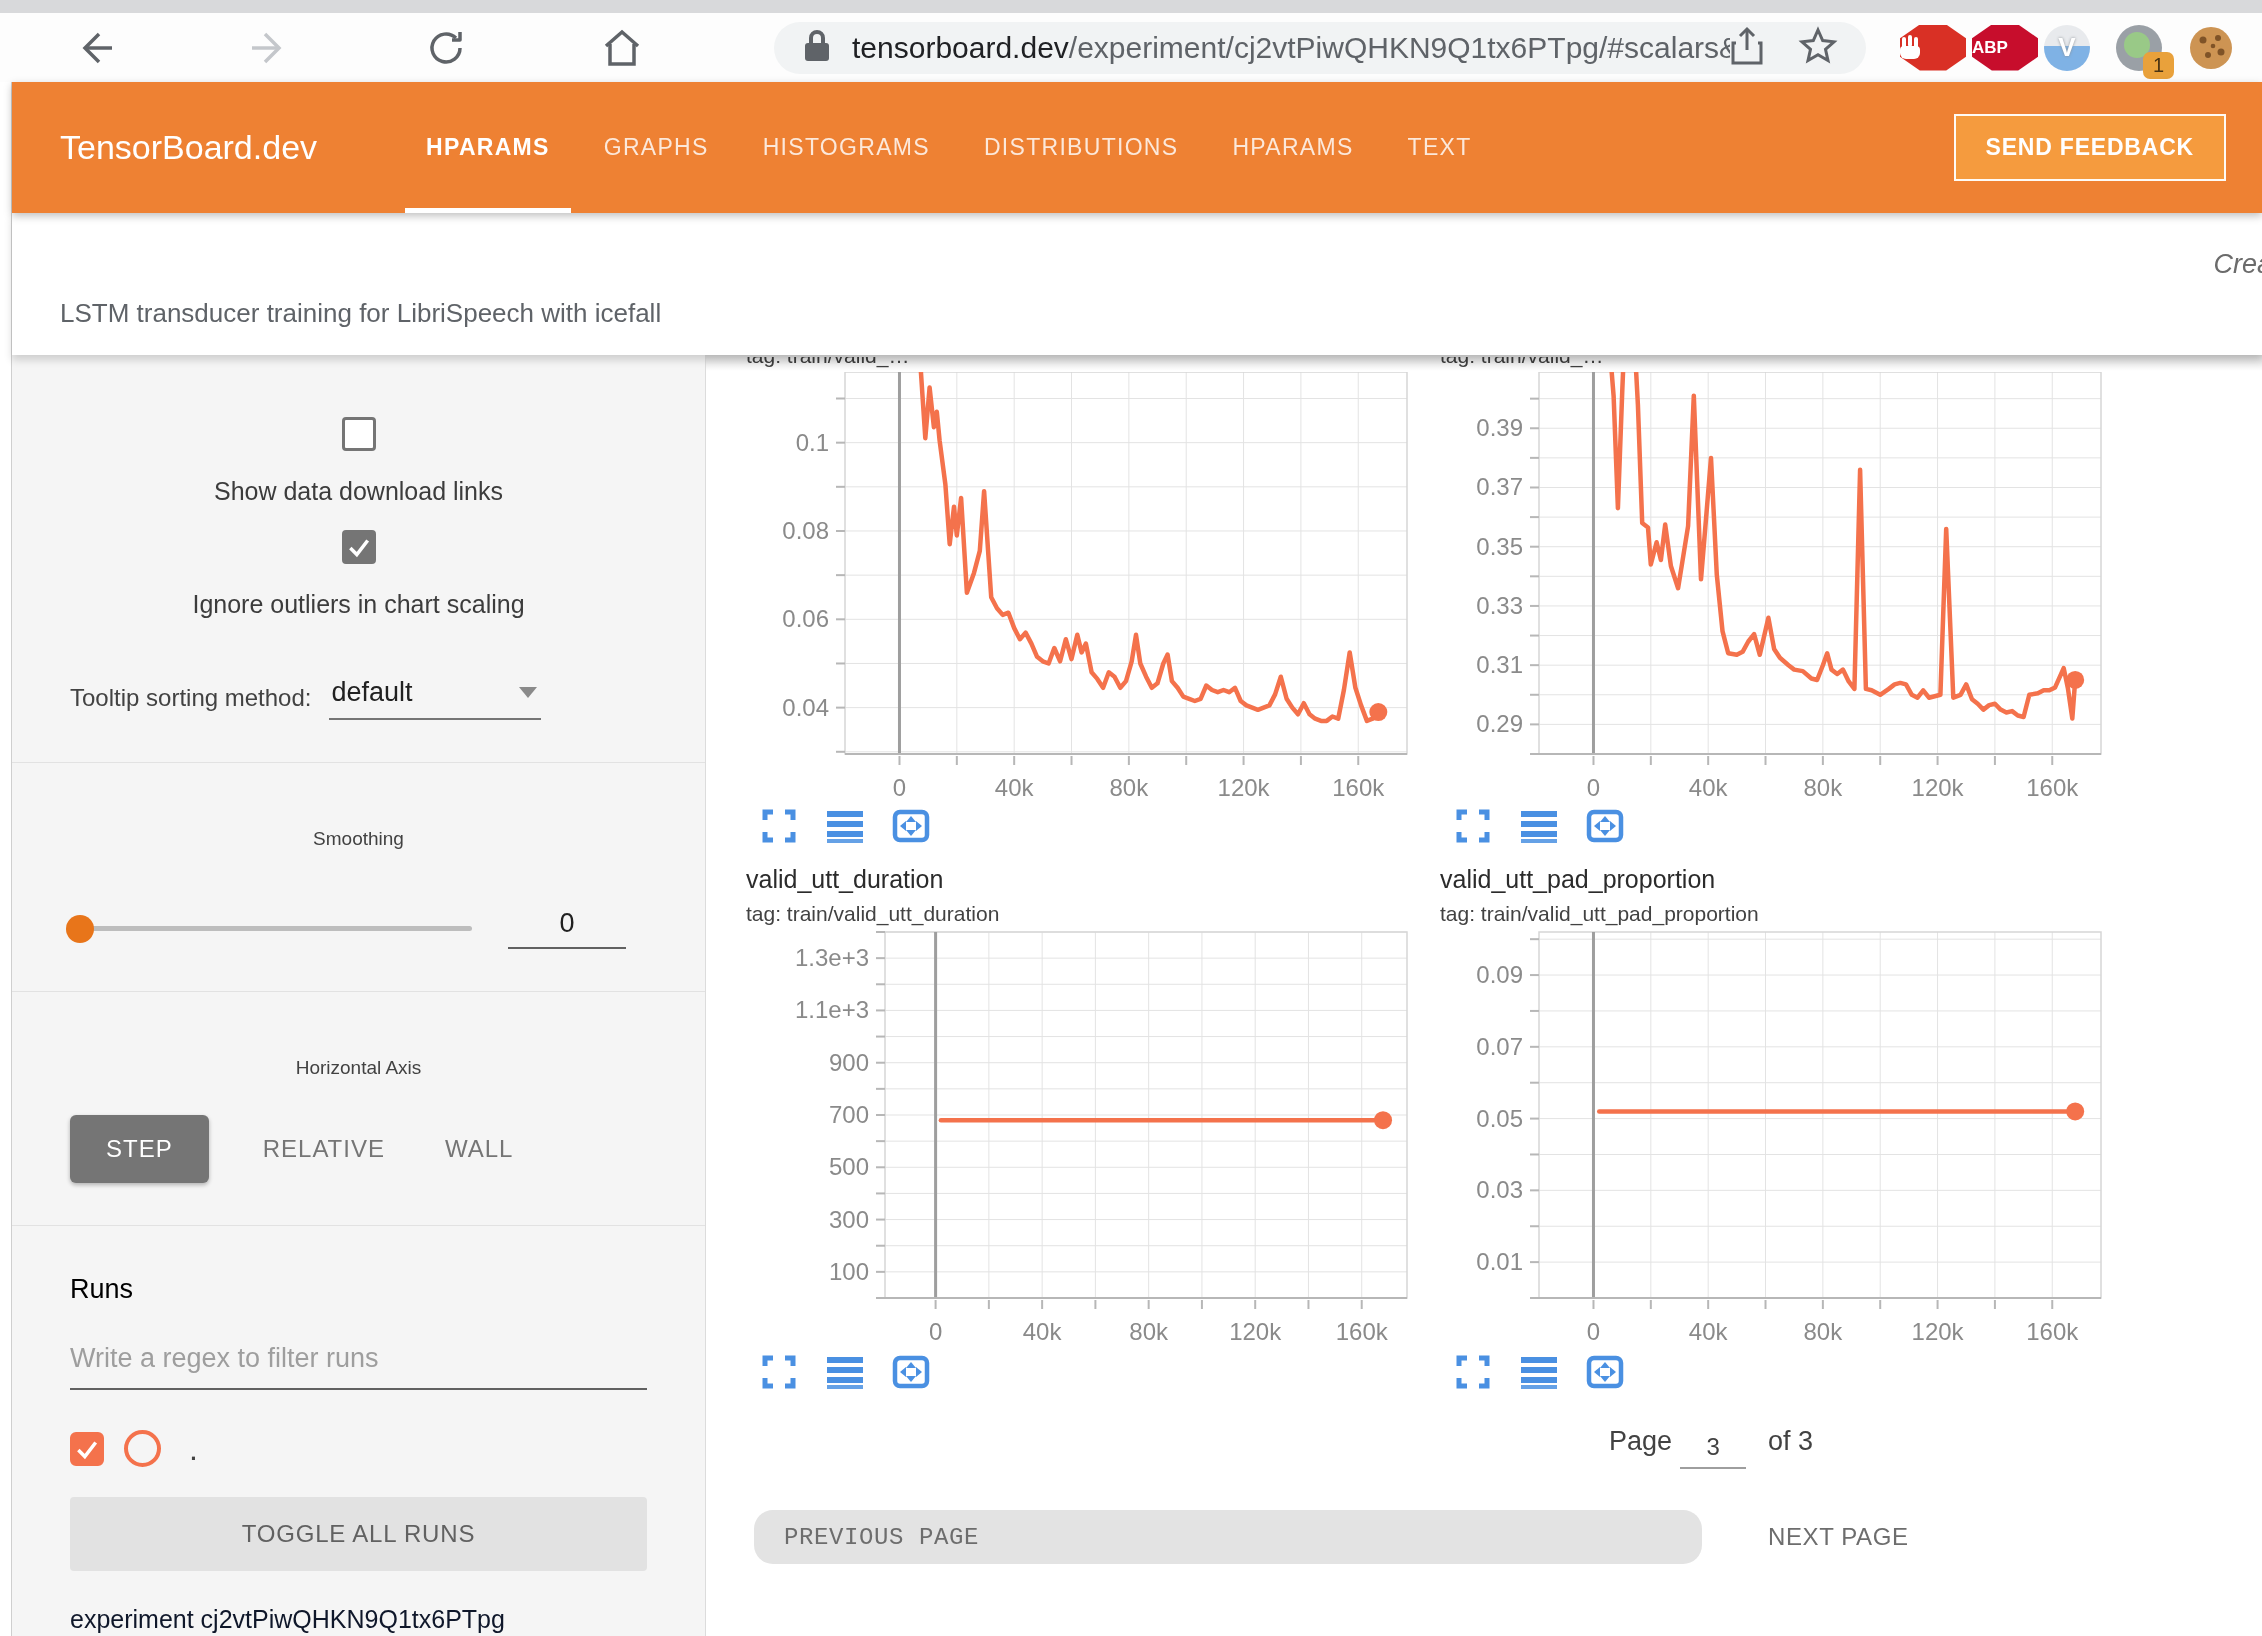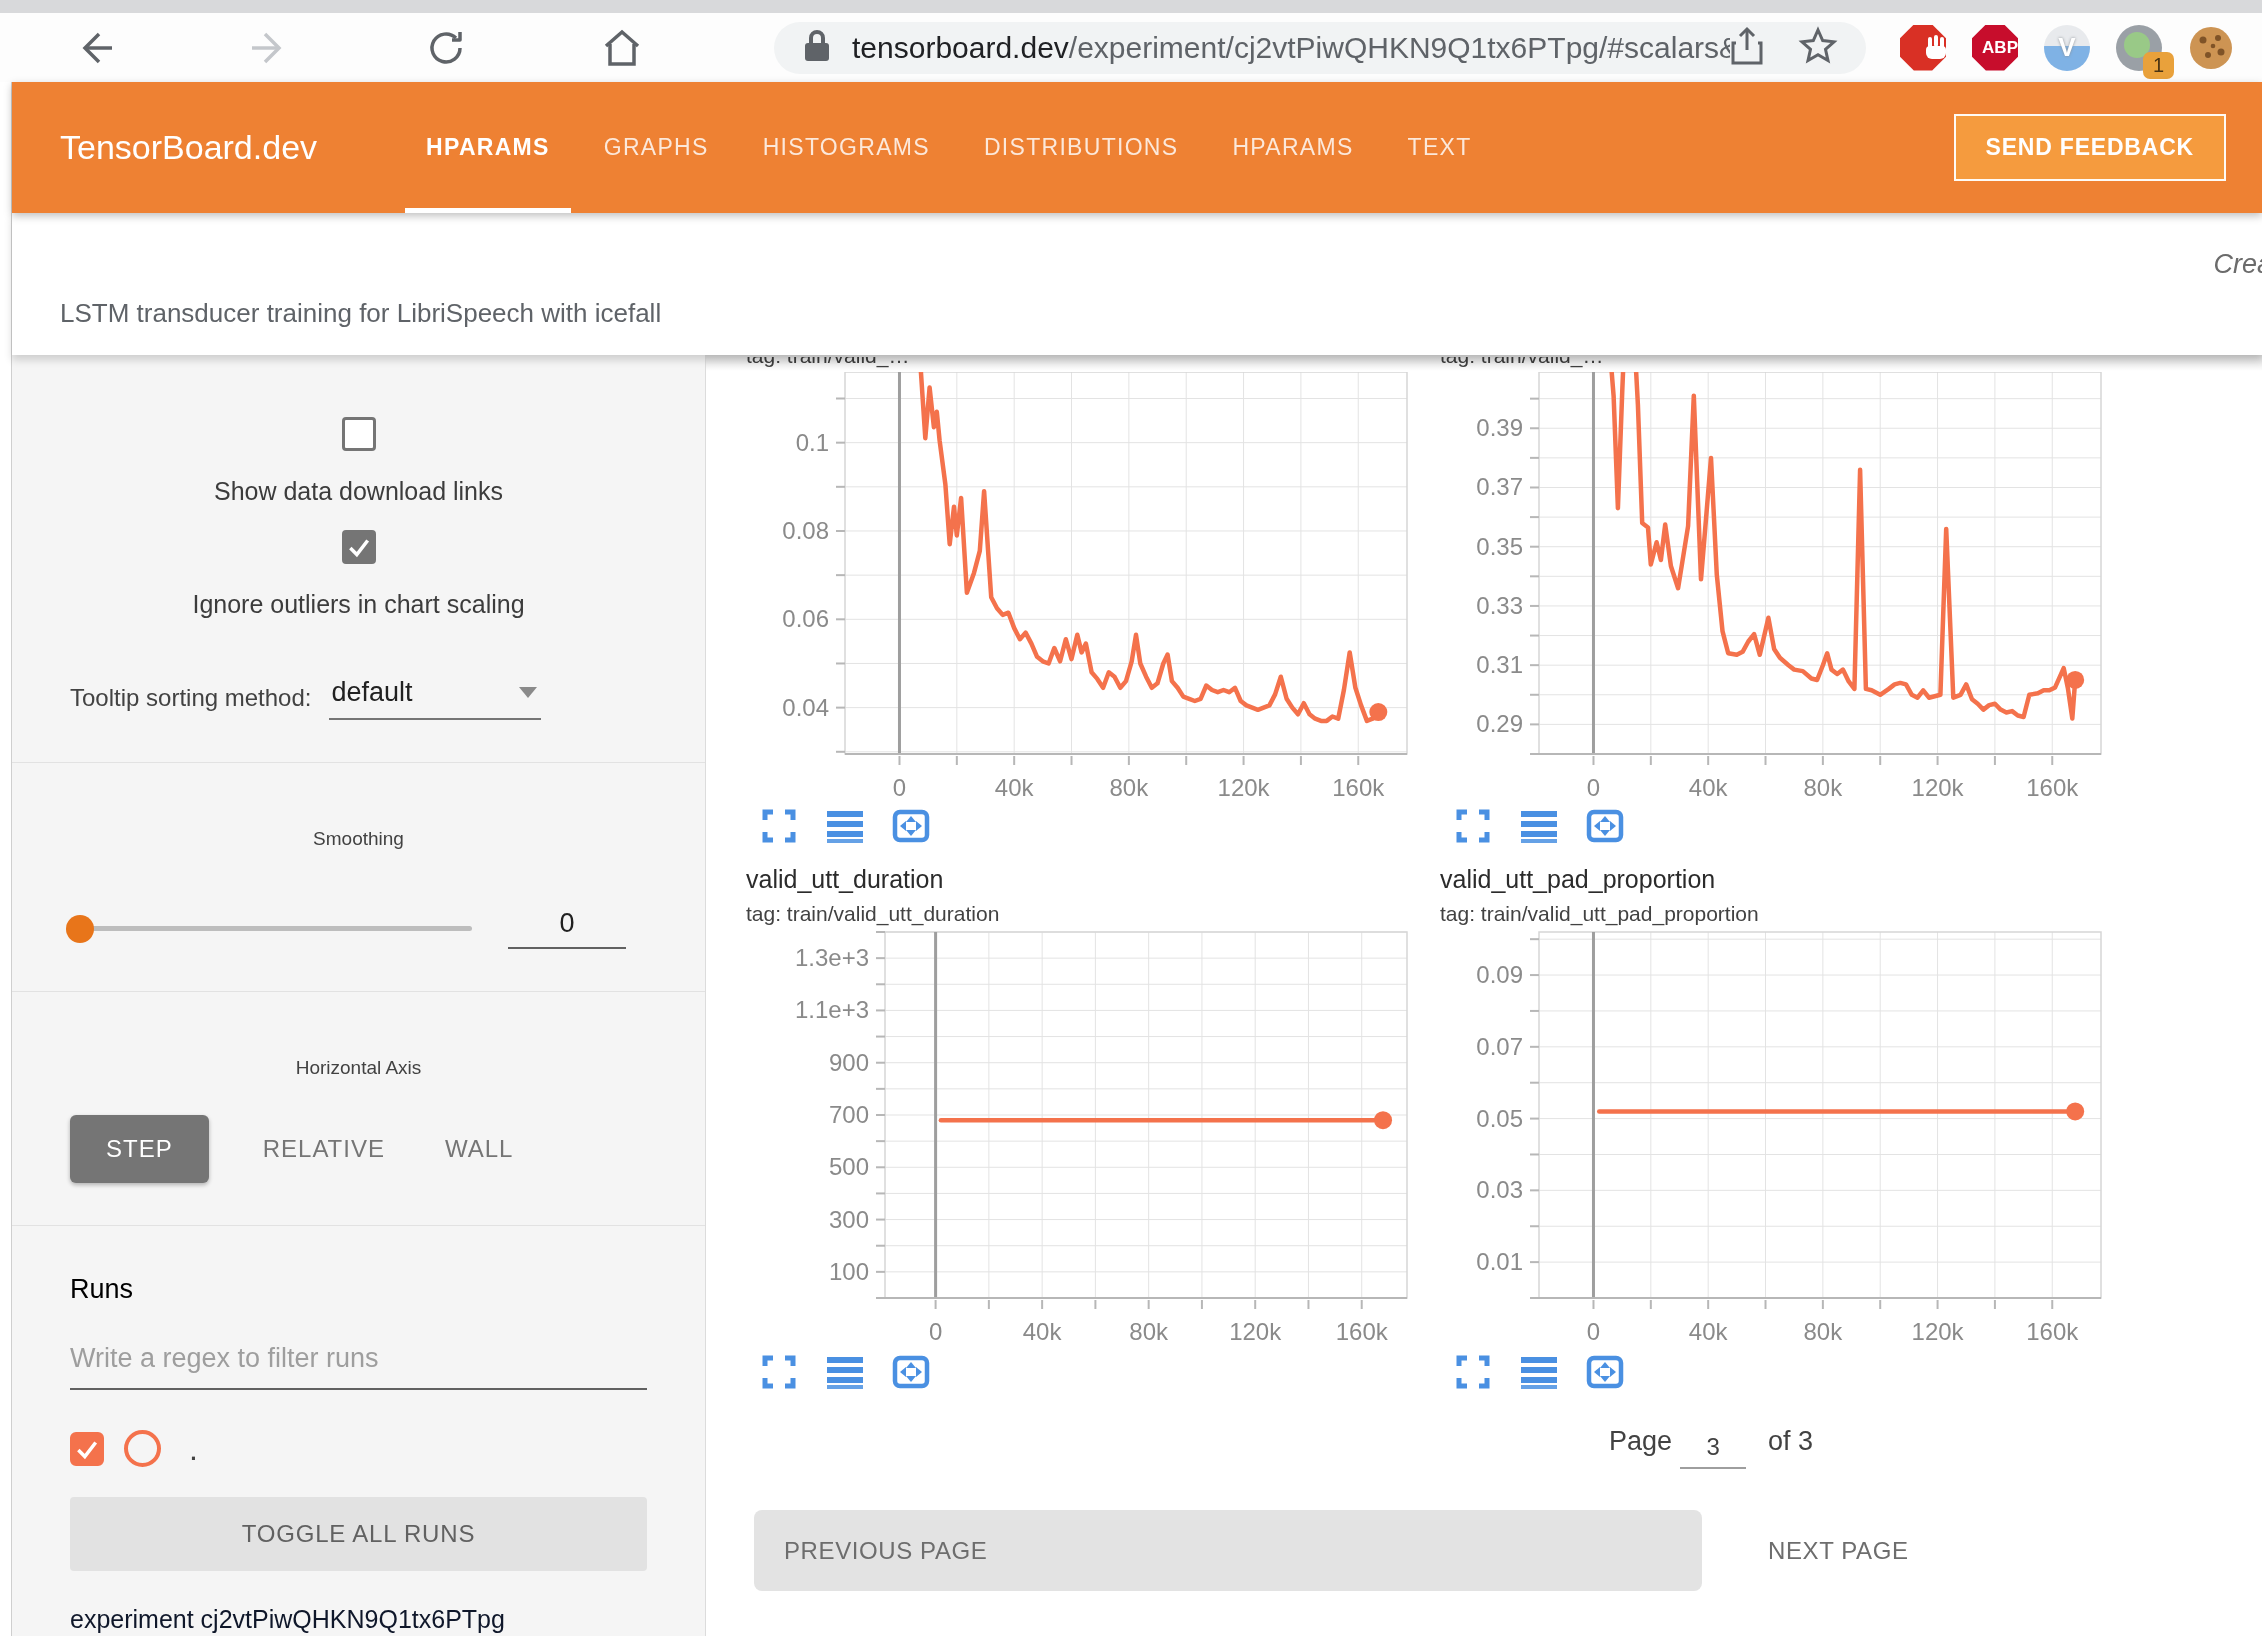"ABP" .octagon { justify-content: flex-end -> flex-start; width: 46px -> 66px }
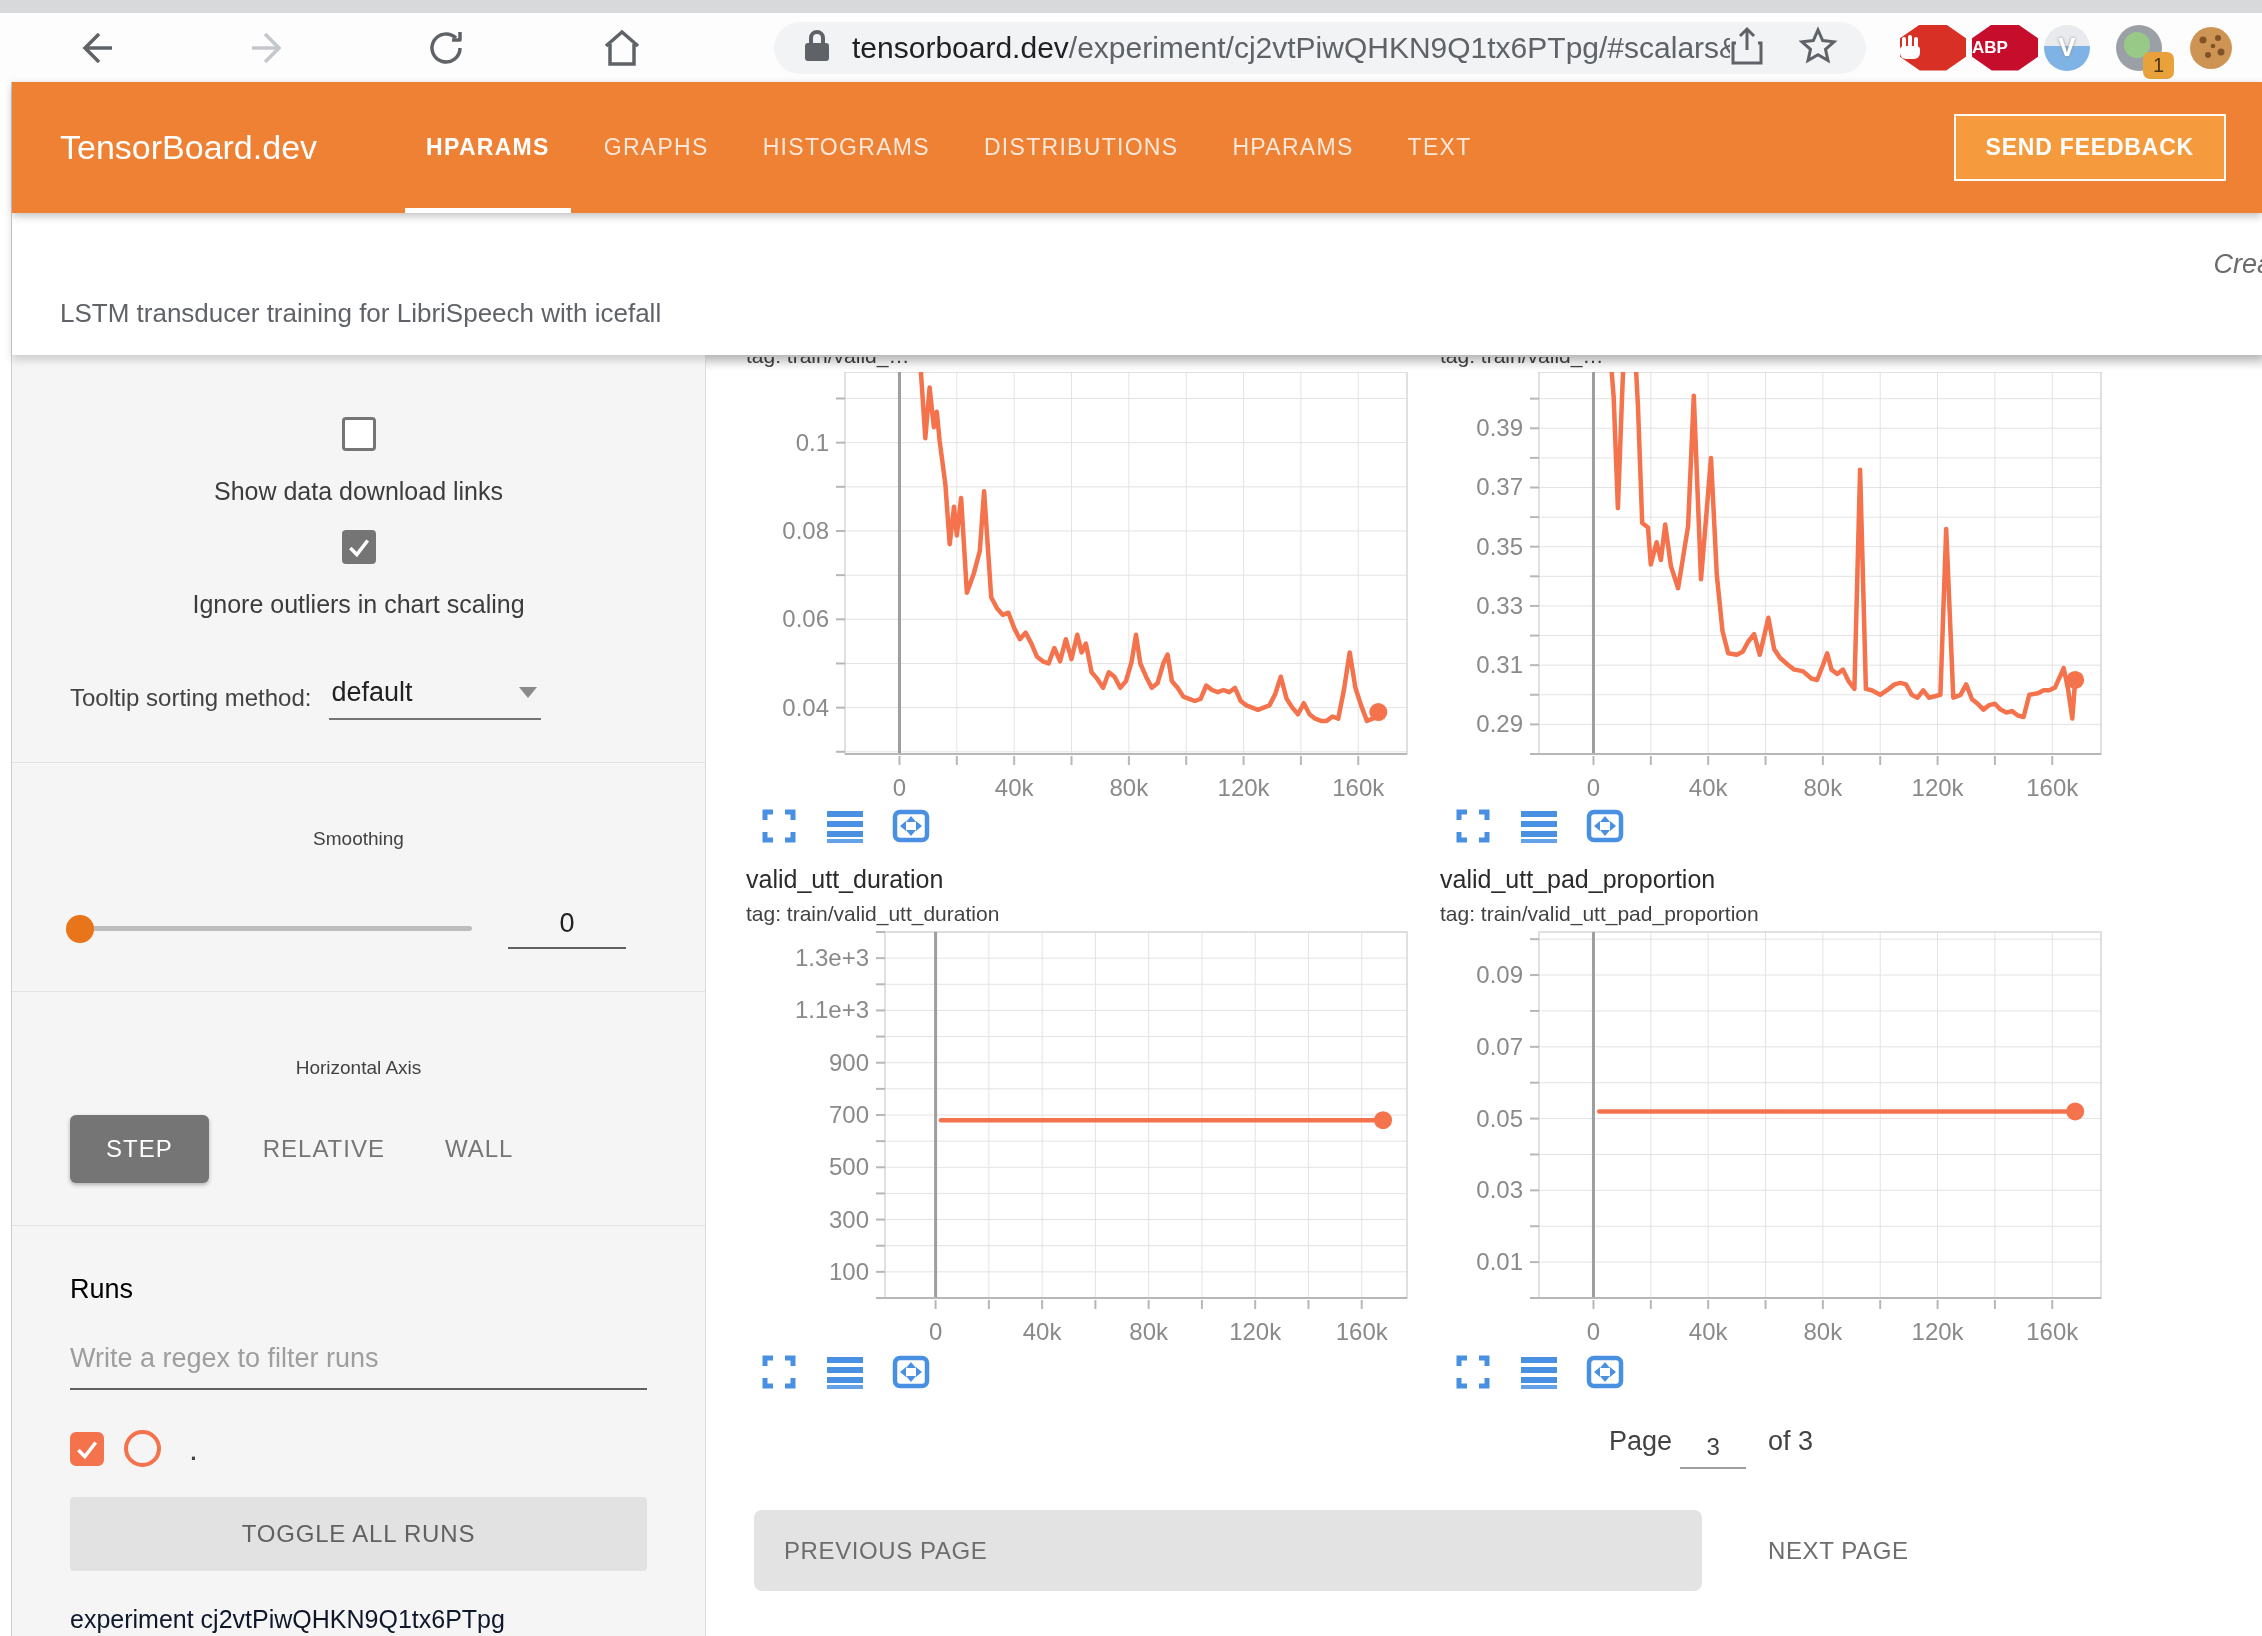"PREVIOUS PAGE" .prev-btn { border-radius: 8px -> 19px; font-family: Liberation Sans, sans-serif -> Liberation Mono, monospace; height: 81px -> 54px }
